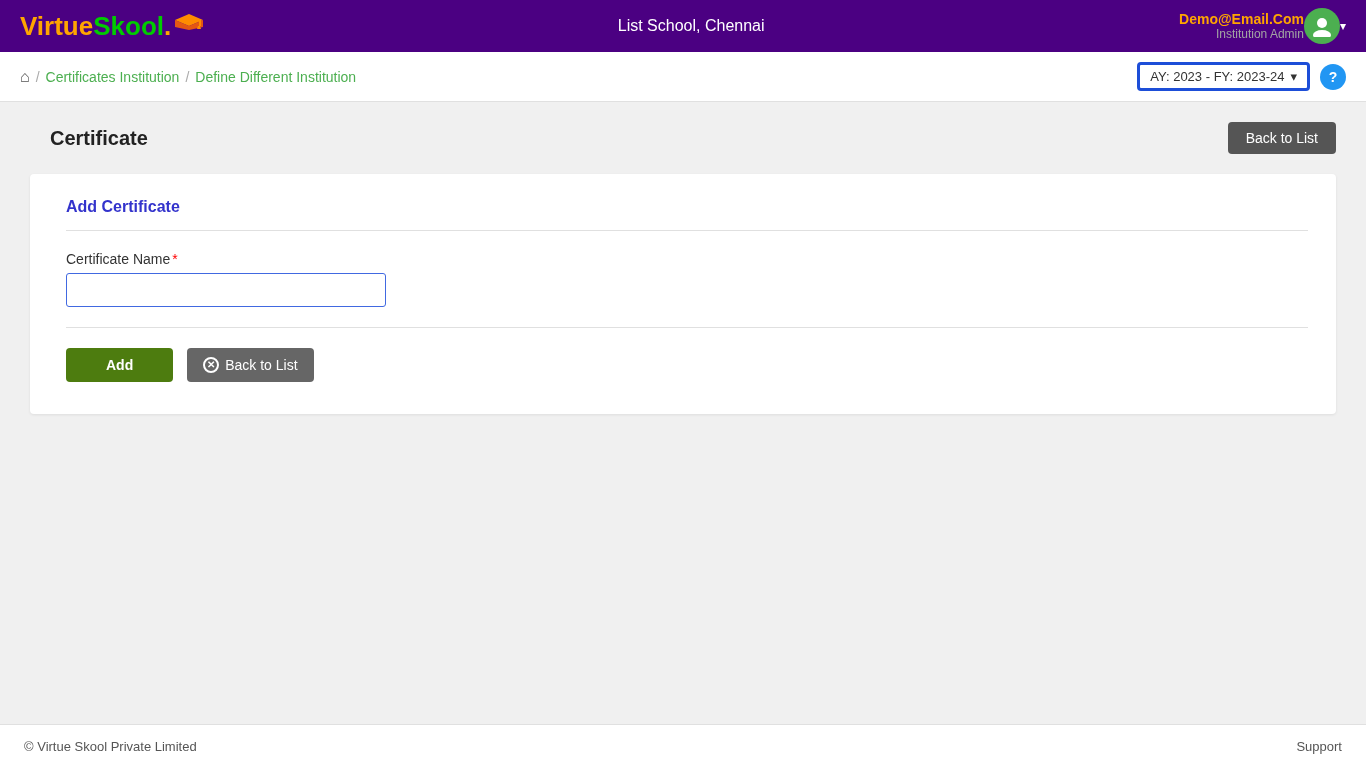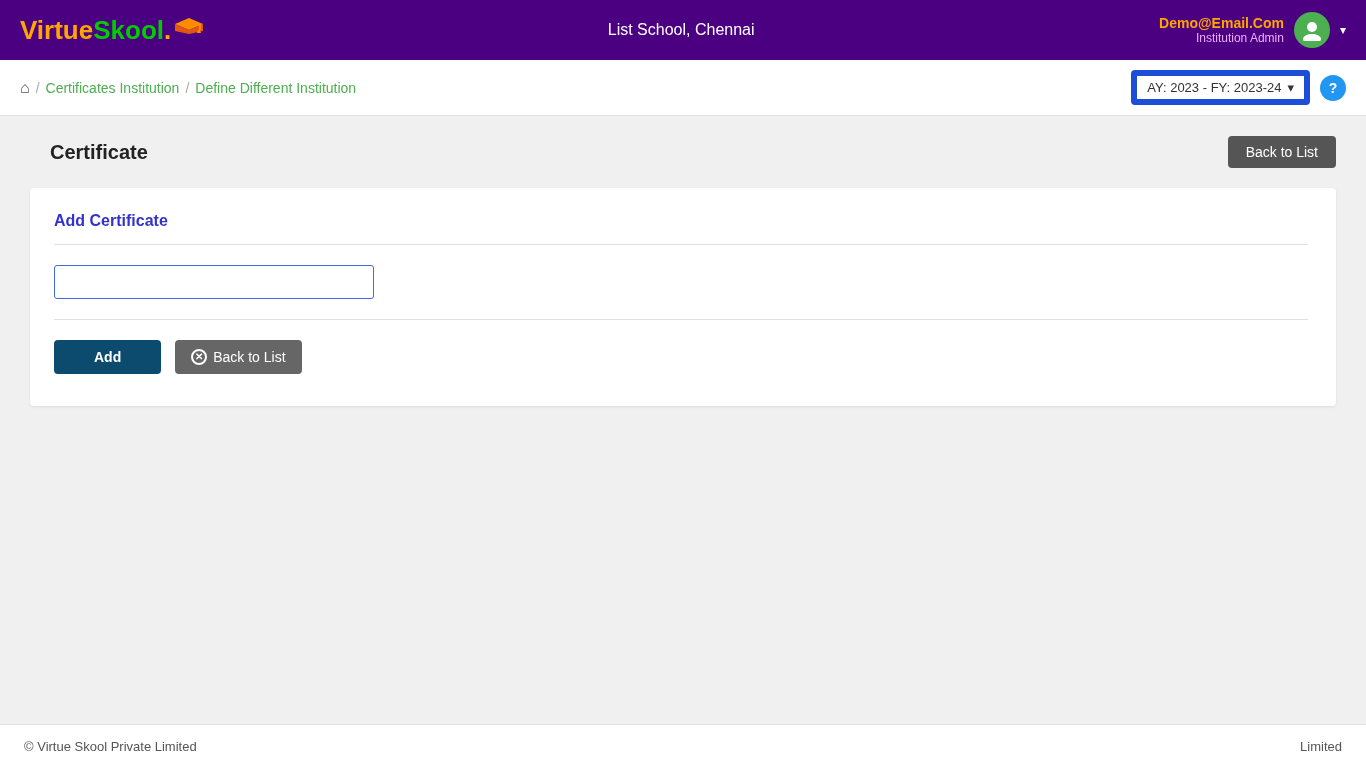"VirtueSkool." .header { height: 60px -> 52px }
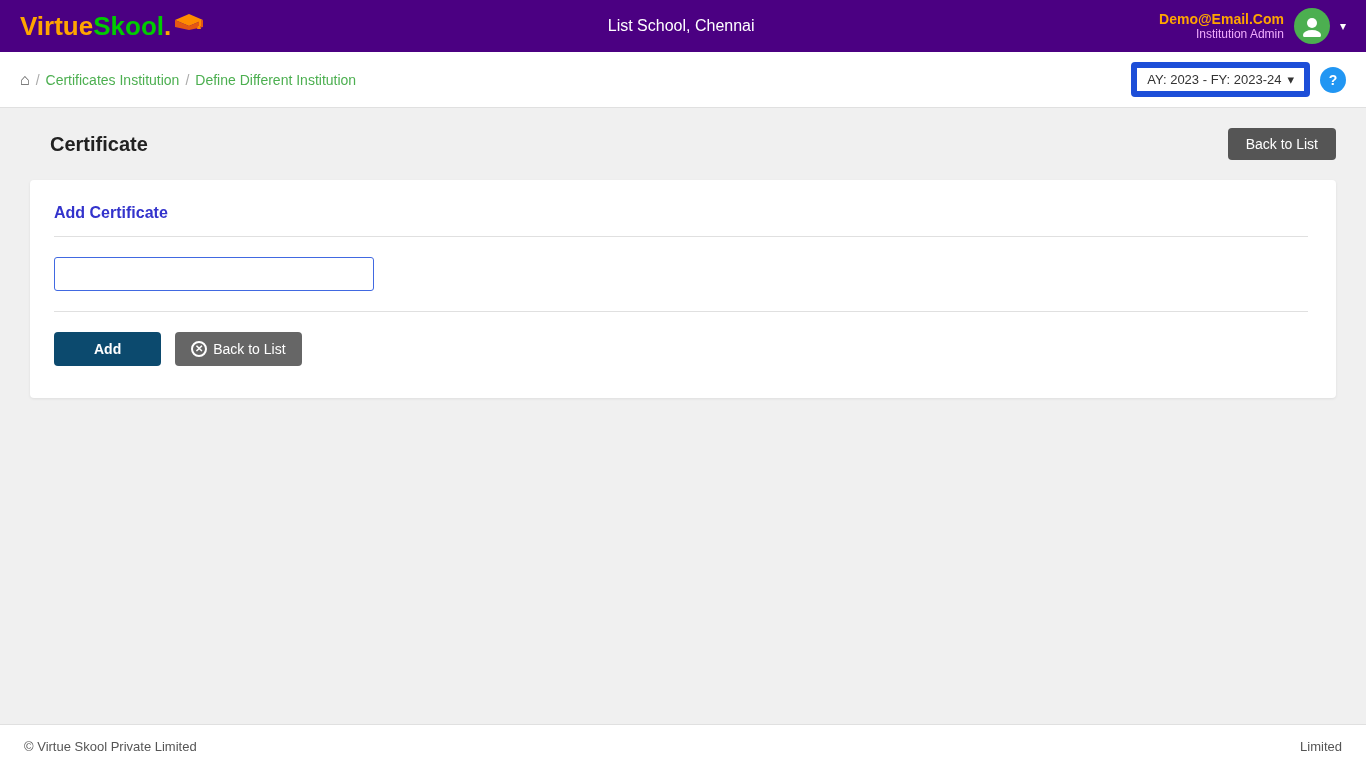"Demo@Email.Com" .user-info { gap: 10px -> 0 }
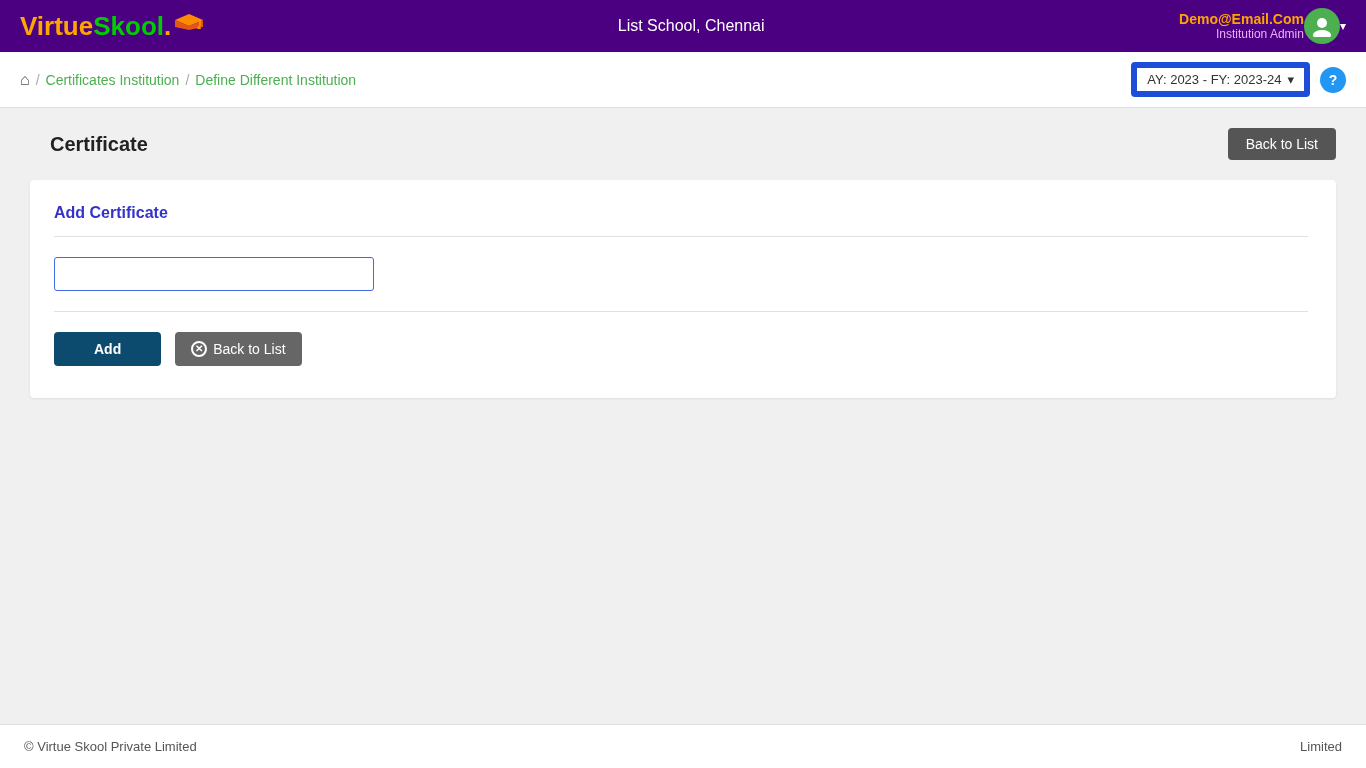"Institution Admin" .user-role { color: #f0abfc -> #a3a3a3 }
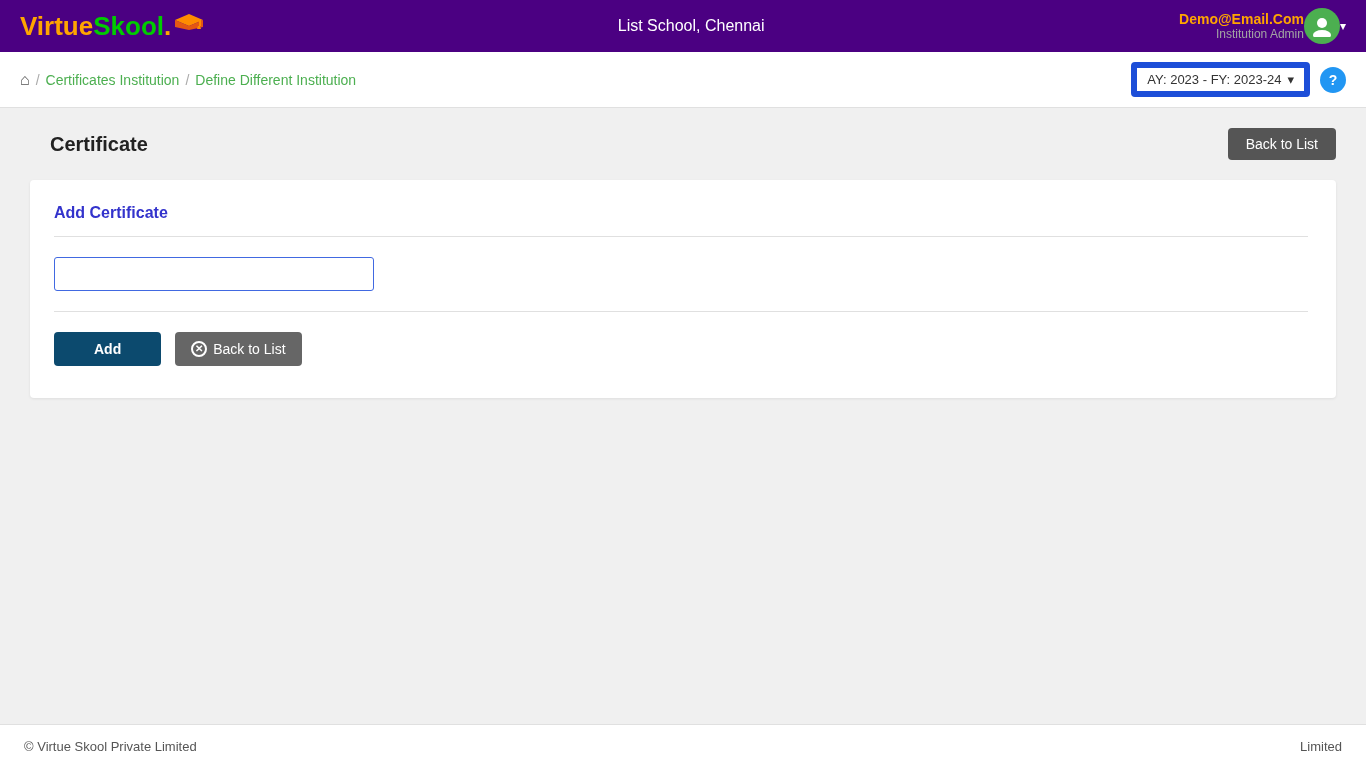"AY: 2023 - FY: 2023-24" .ay-selector { border: 6px solid #1d4ed8 -> 3px solid #1d4ed8 }
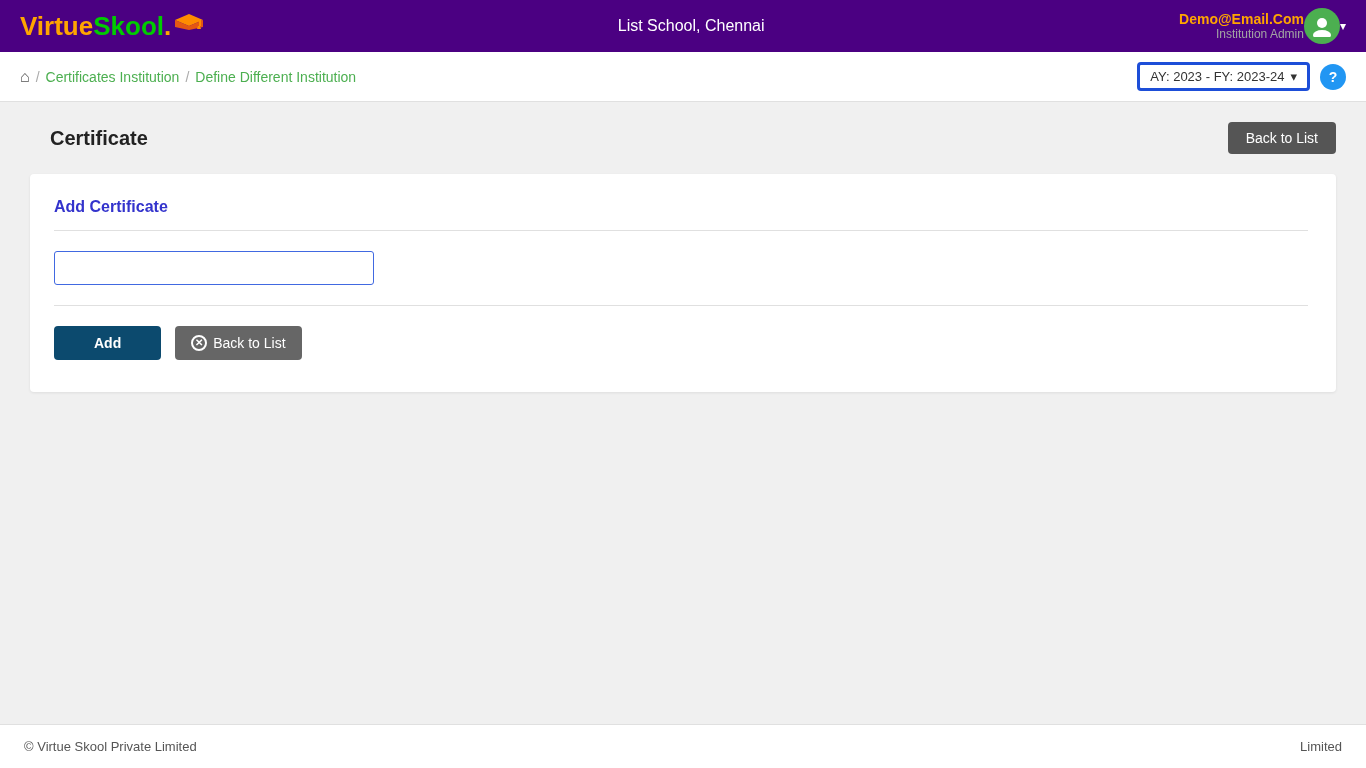"Add Certificate" .card { padding: 24px 28px 32px 24px -> 24px 28px 32px 36px }
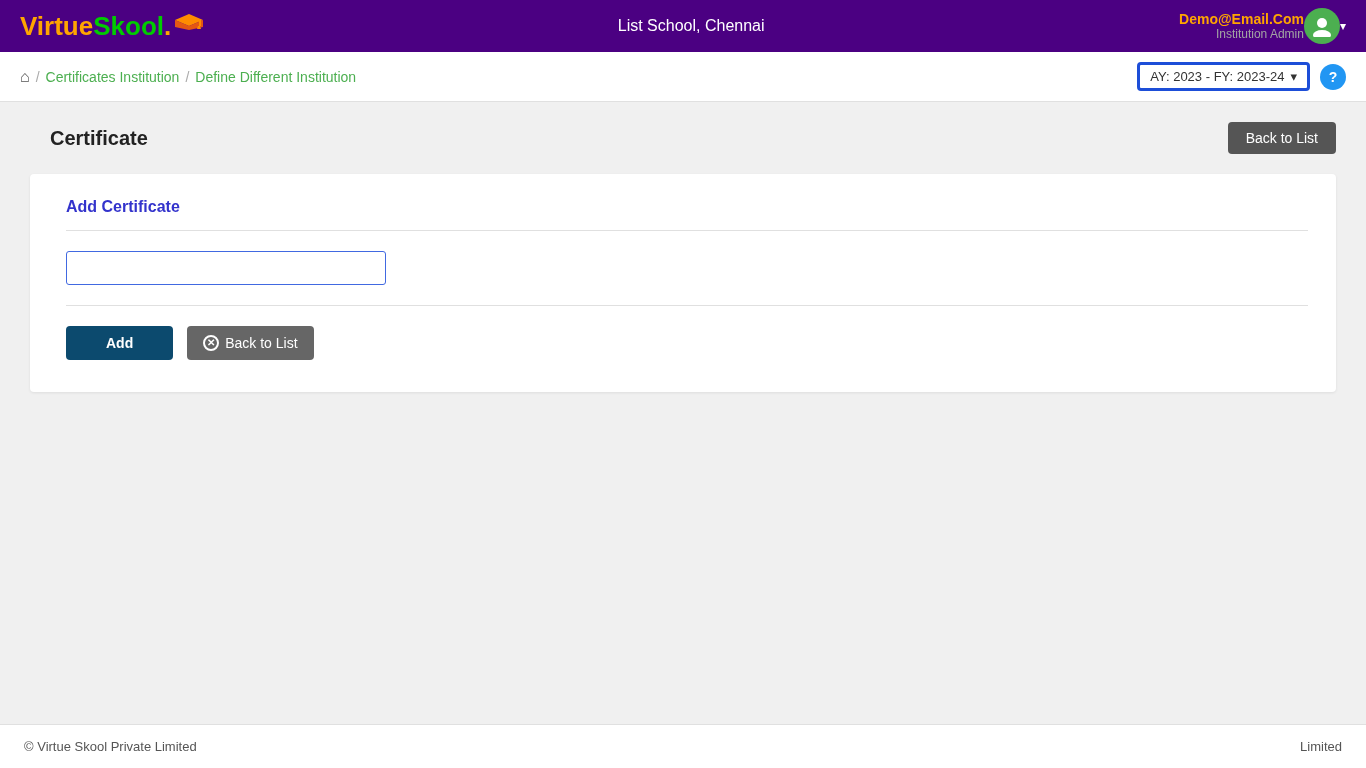"Certificate Name *" label.form-label { html: none -> <label> <span>Certificate Name</span><span>*</span> </label> }
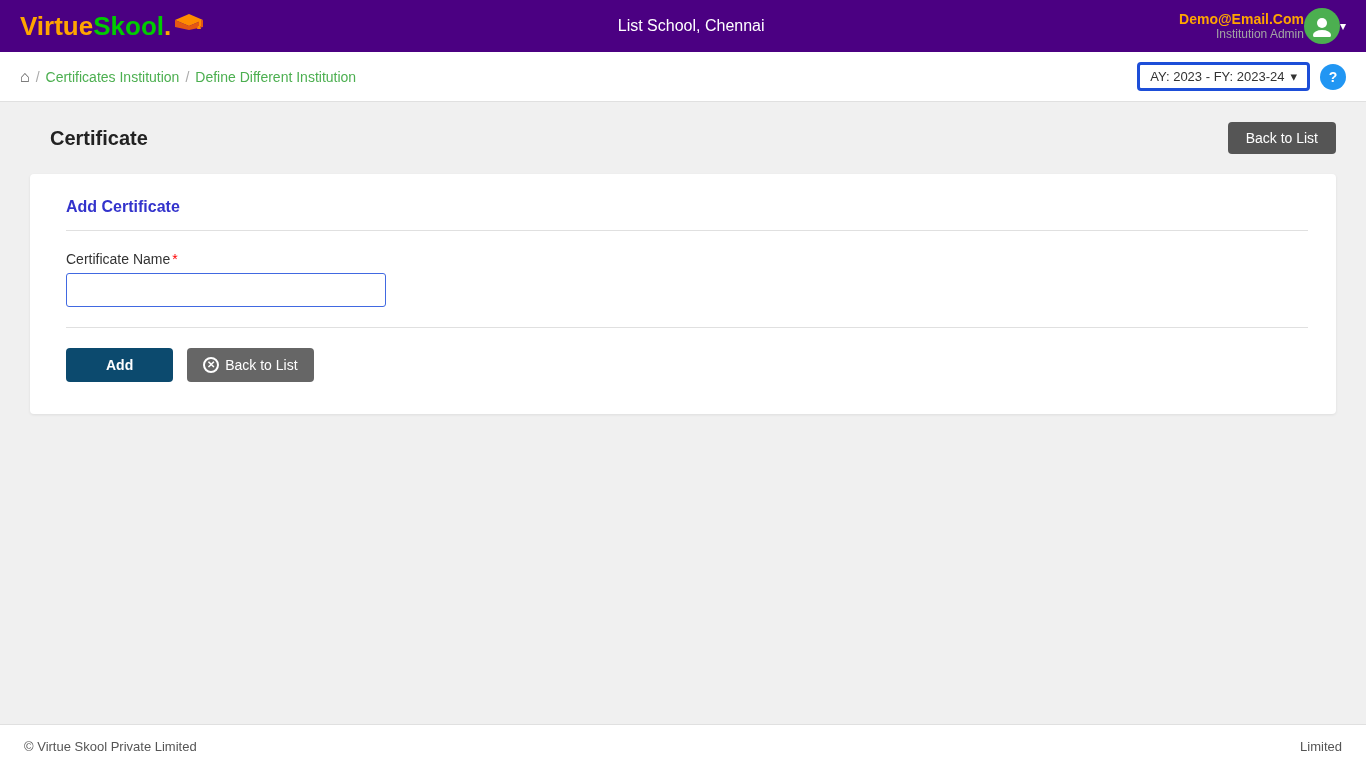"Add" .add-btn { background: #0c4a6e -> #4d7c0f }
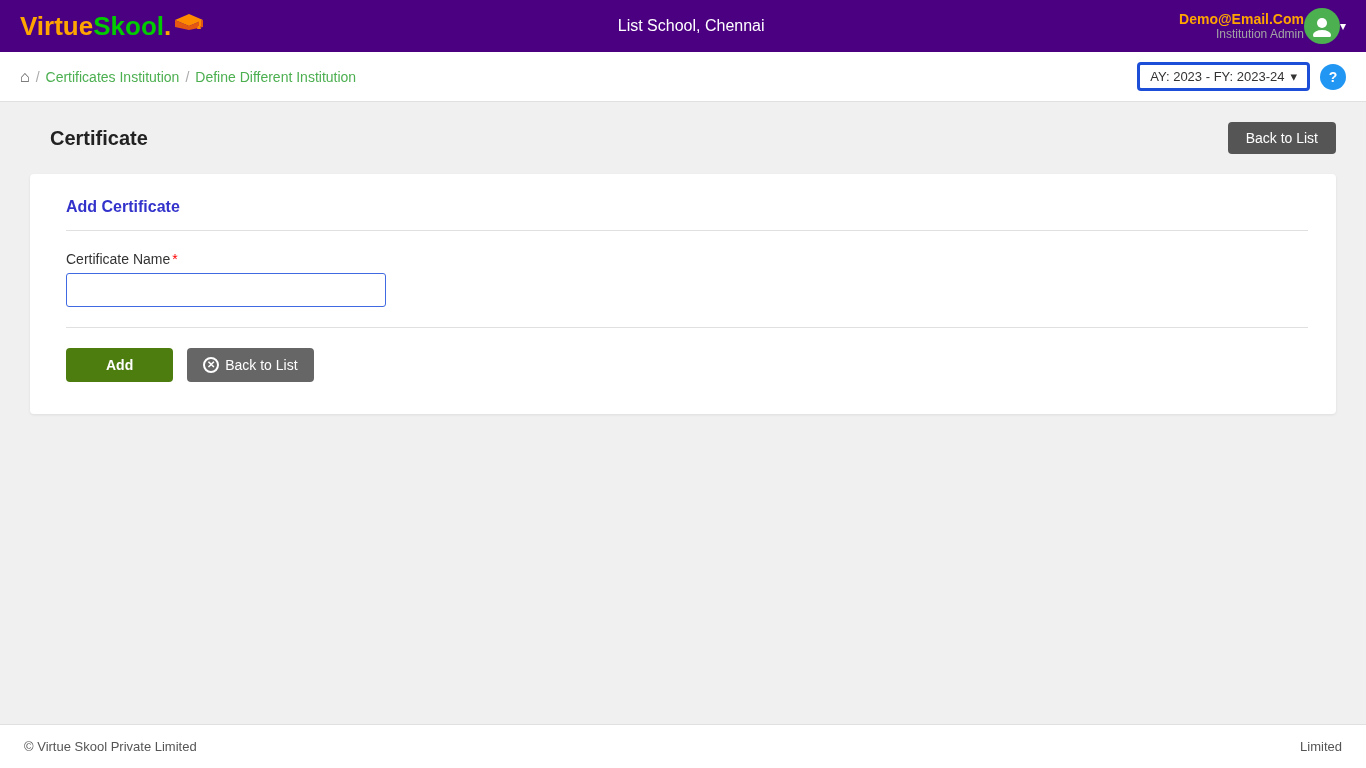"Limited" span { text: Limited -> Support }
